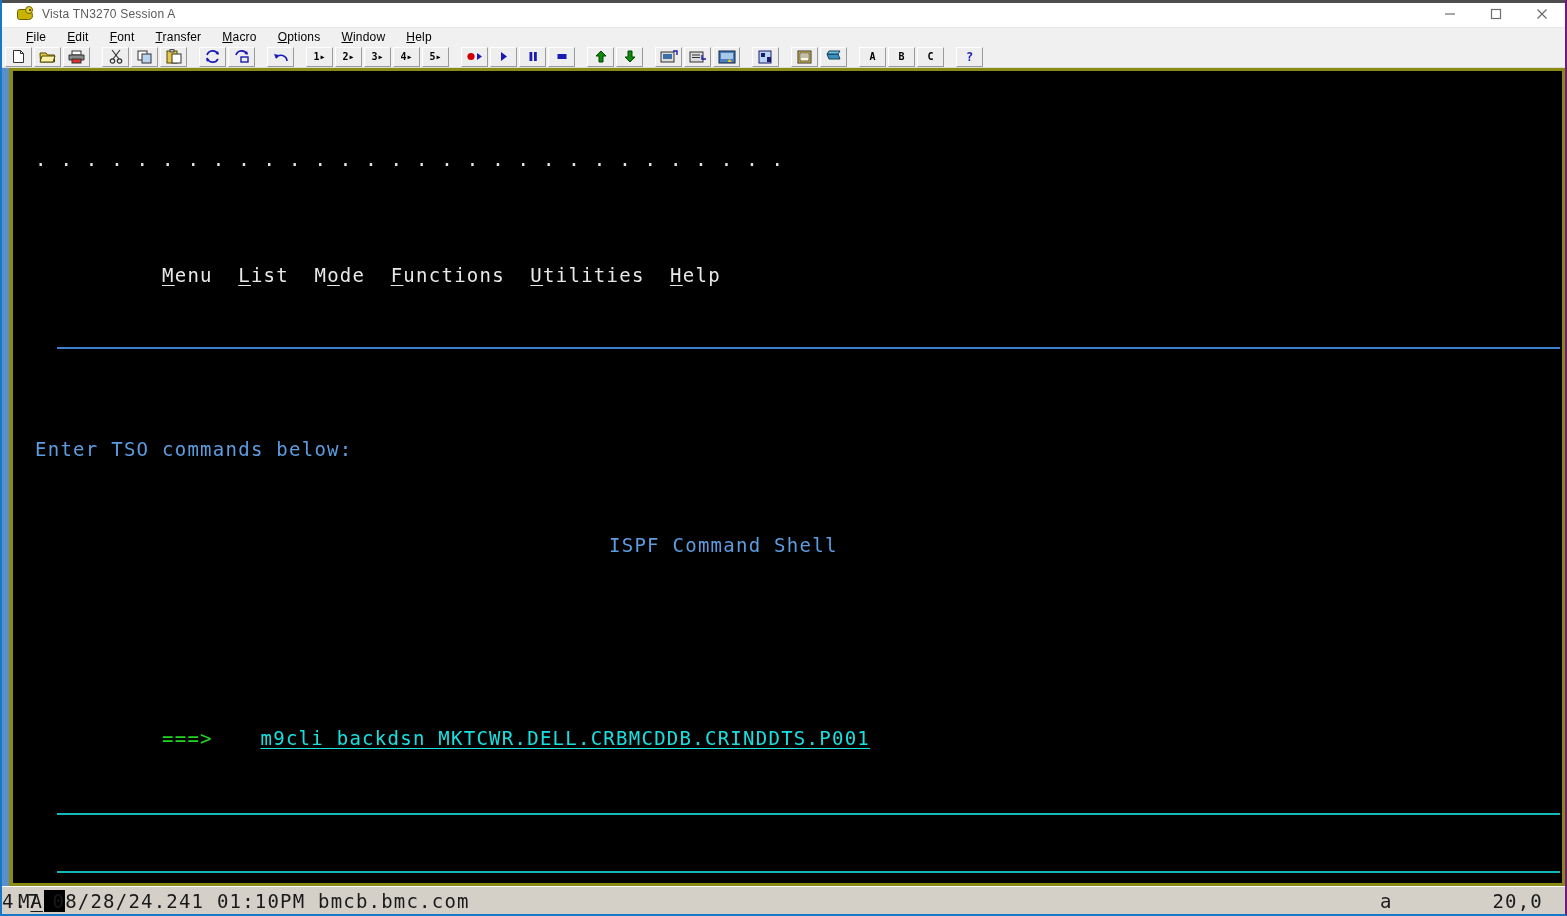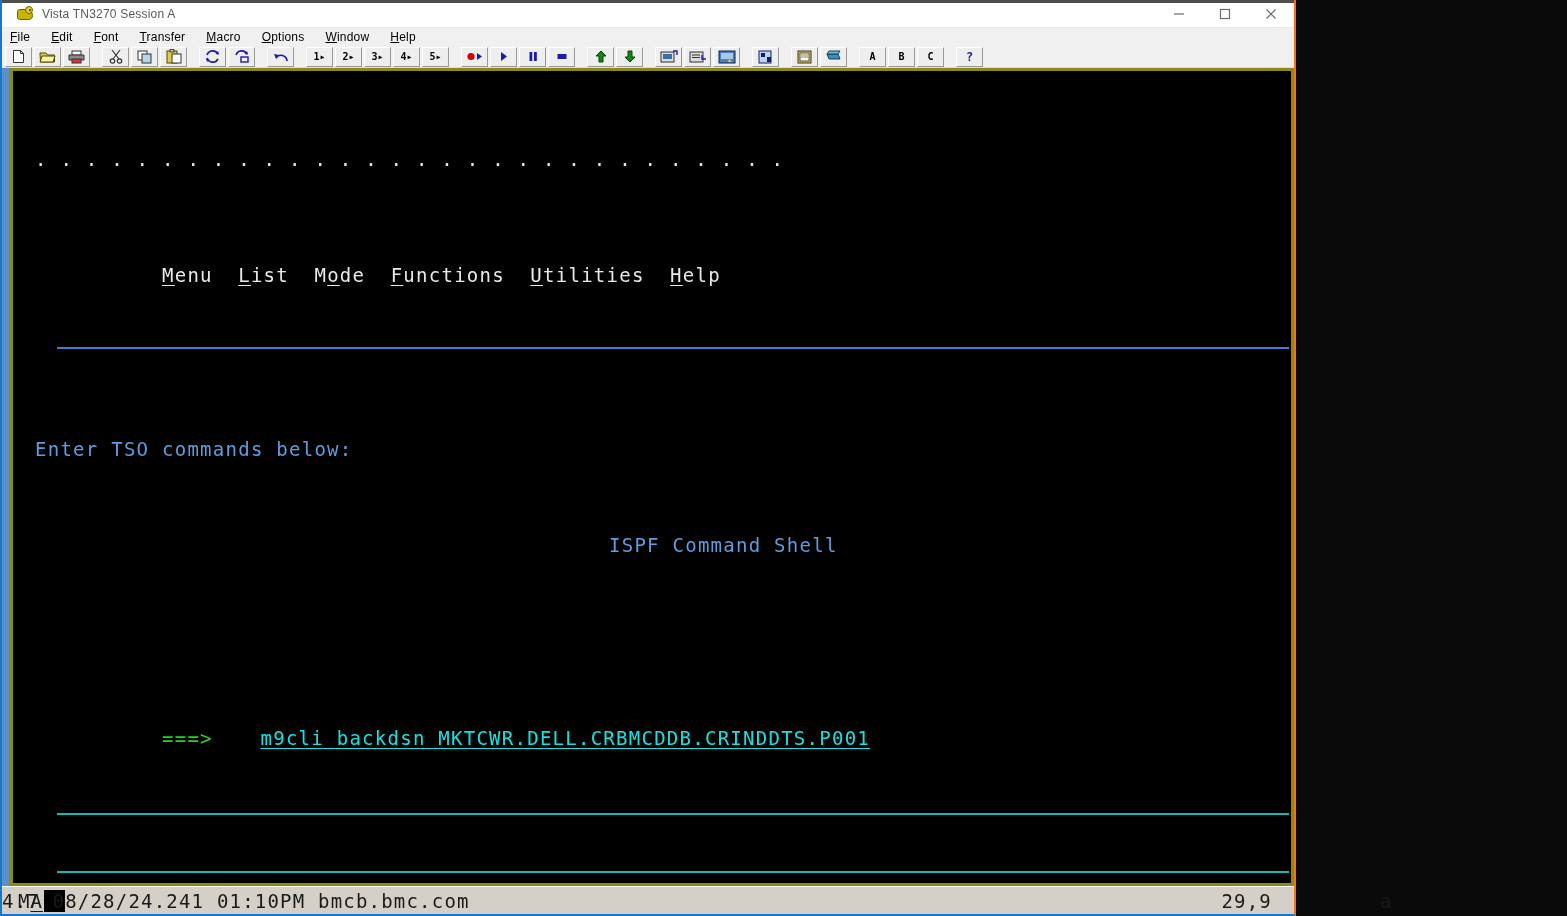"Vista TN3270 Session A" #app { border-right: 2px solid #f97316 -> 2px solid #701a75; width: 1296px -> 1567px }
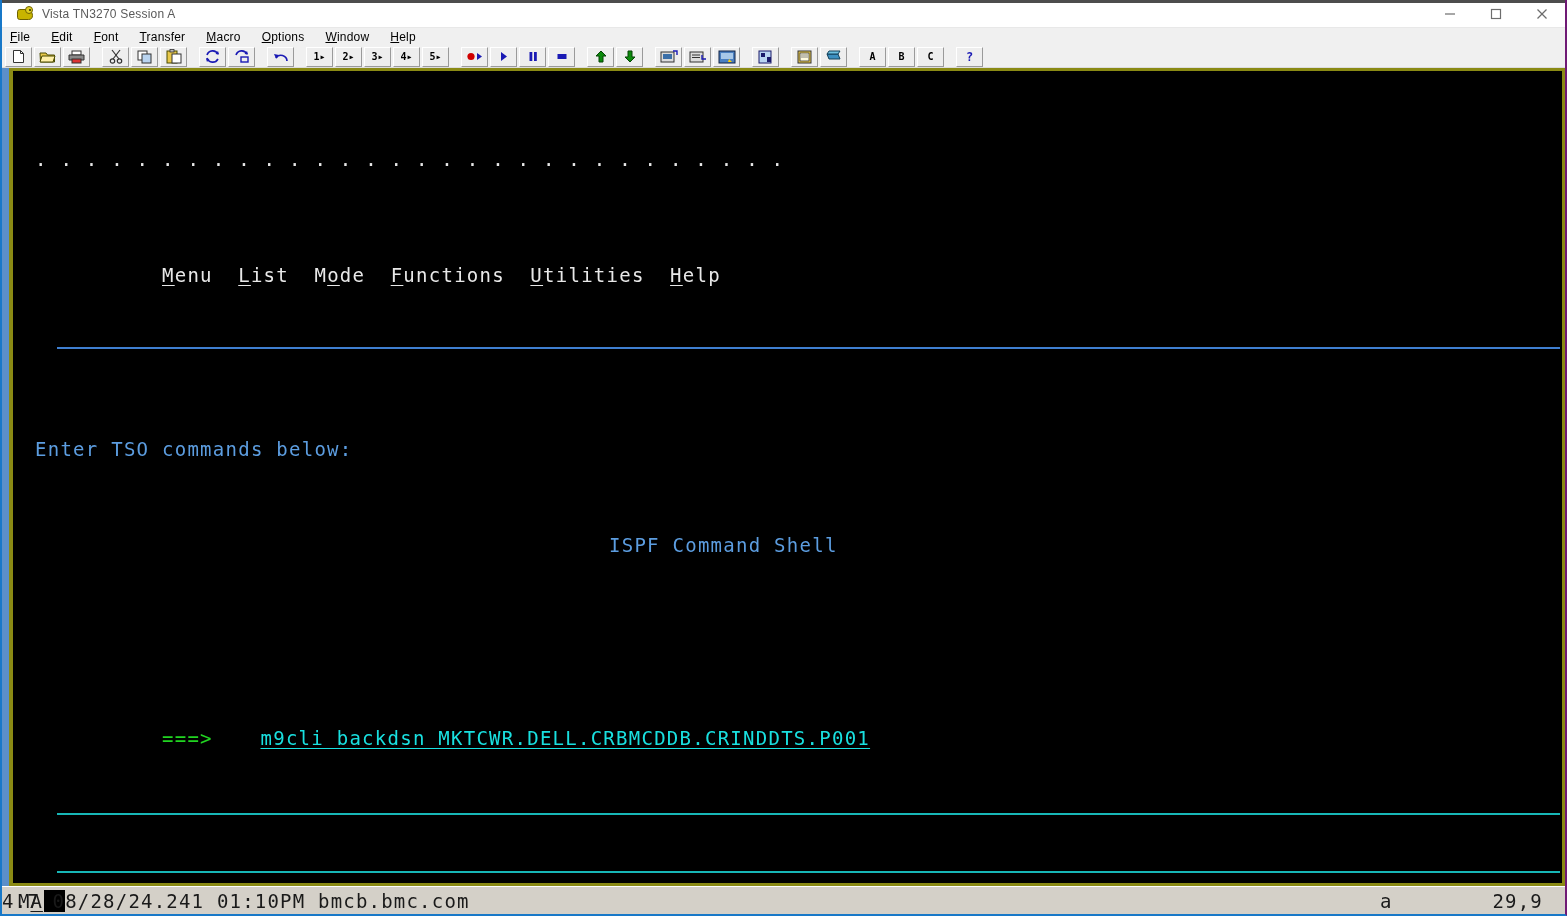"File" .menubar { padding-left: 8px -> 24px }
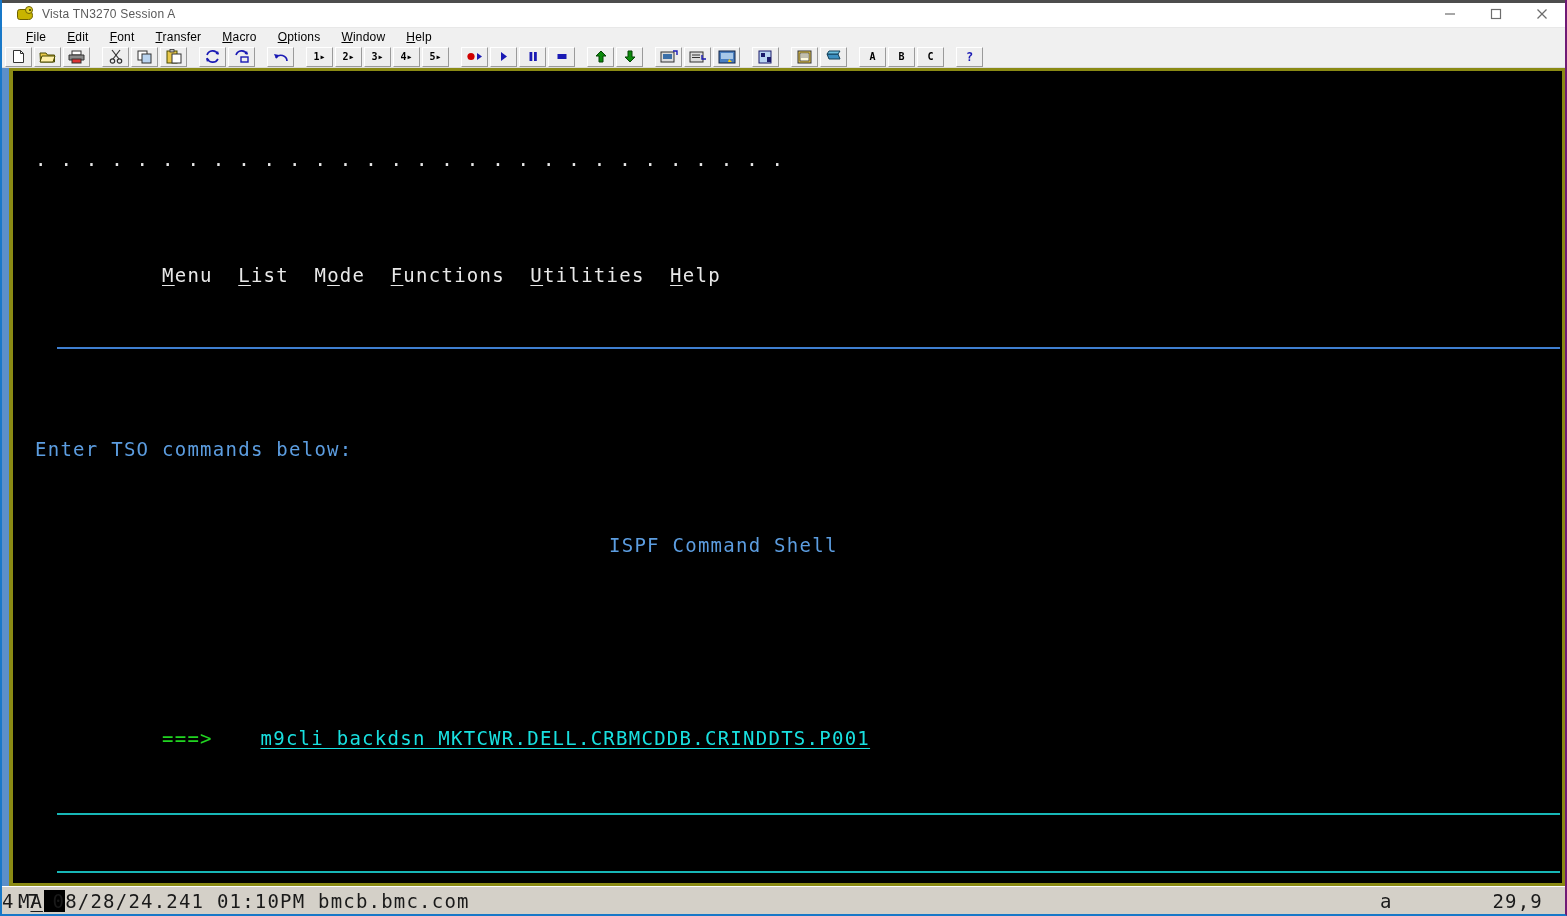"29,9" div.sb-pos { text: 29,9 -> 20,0 }
